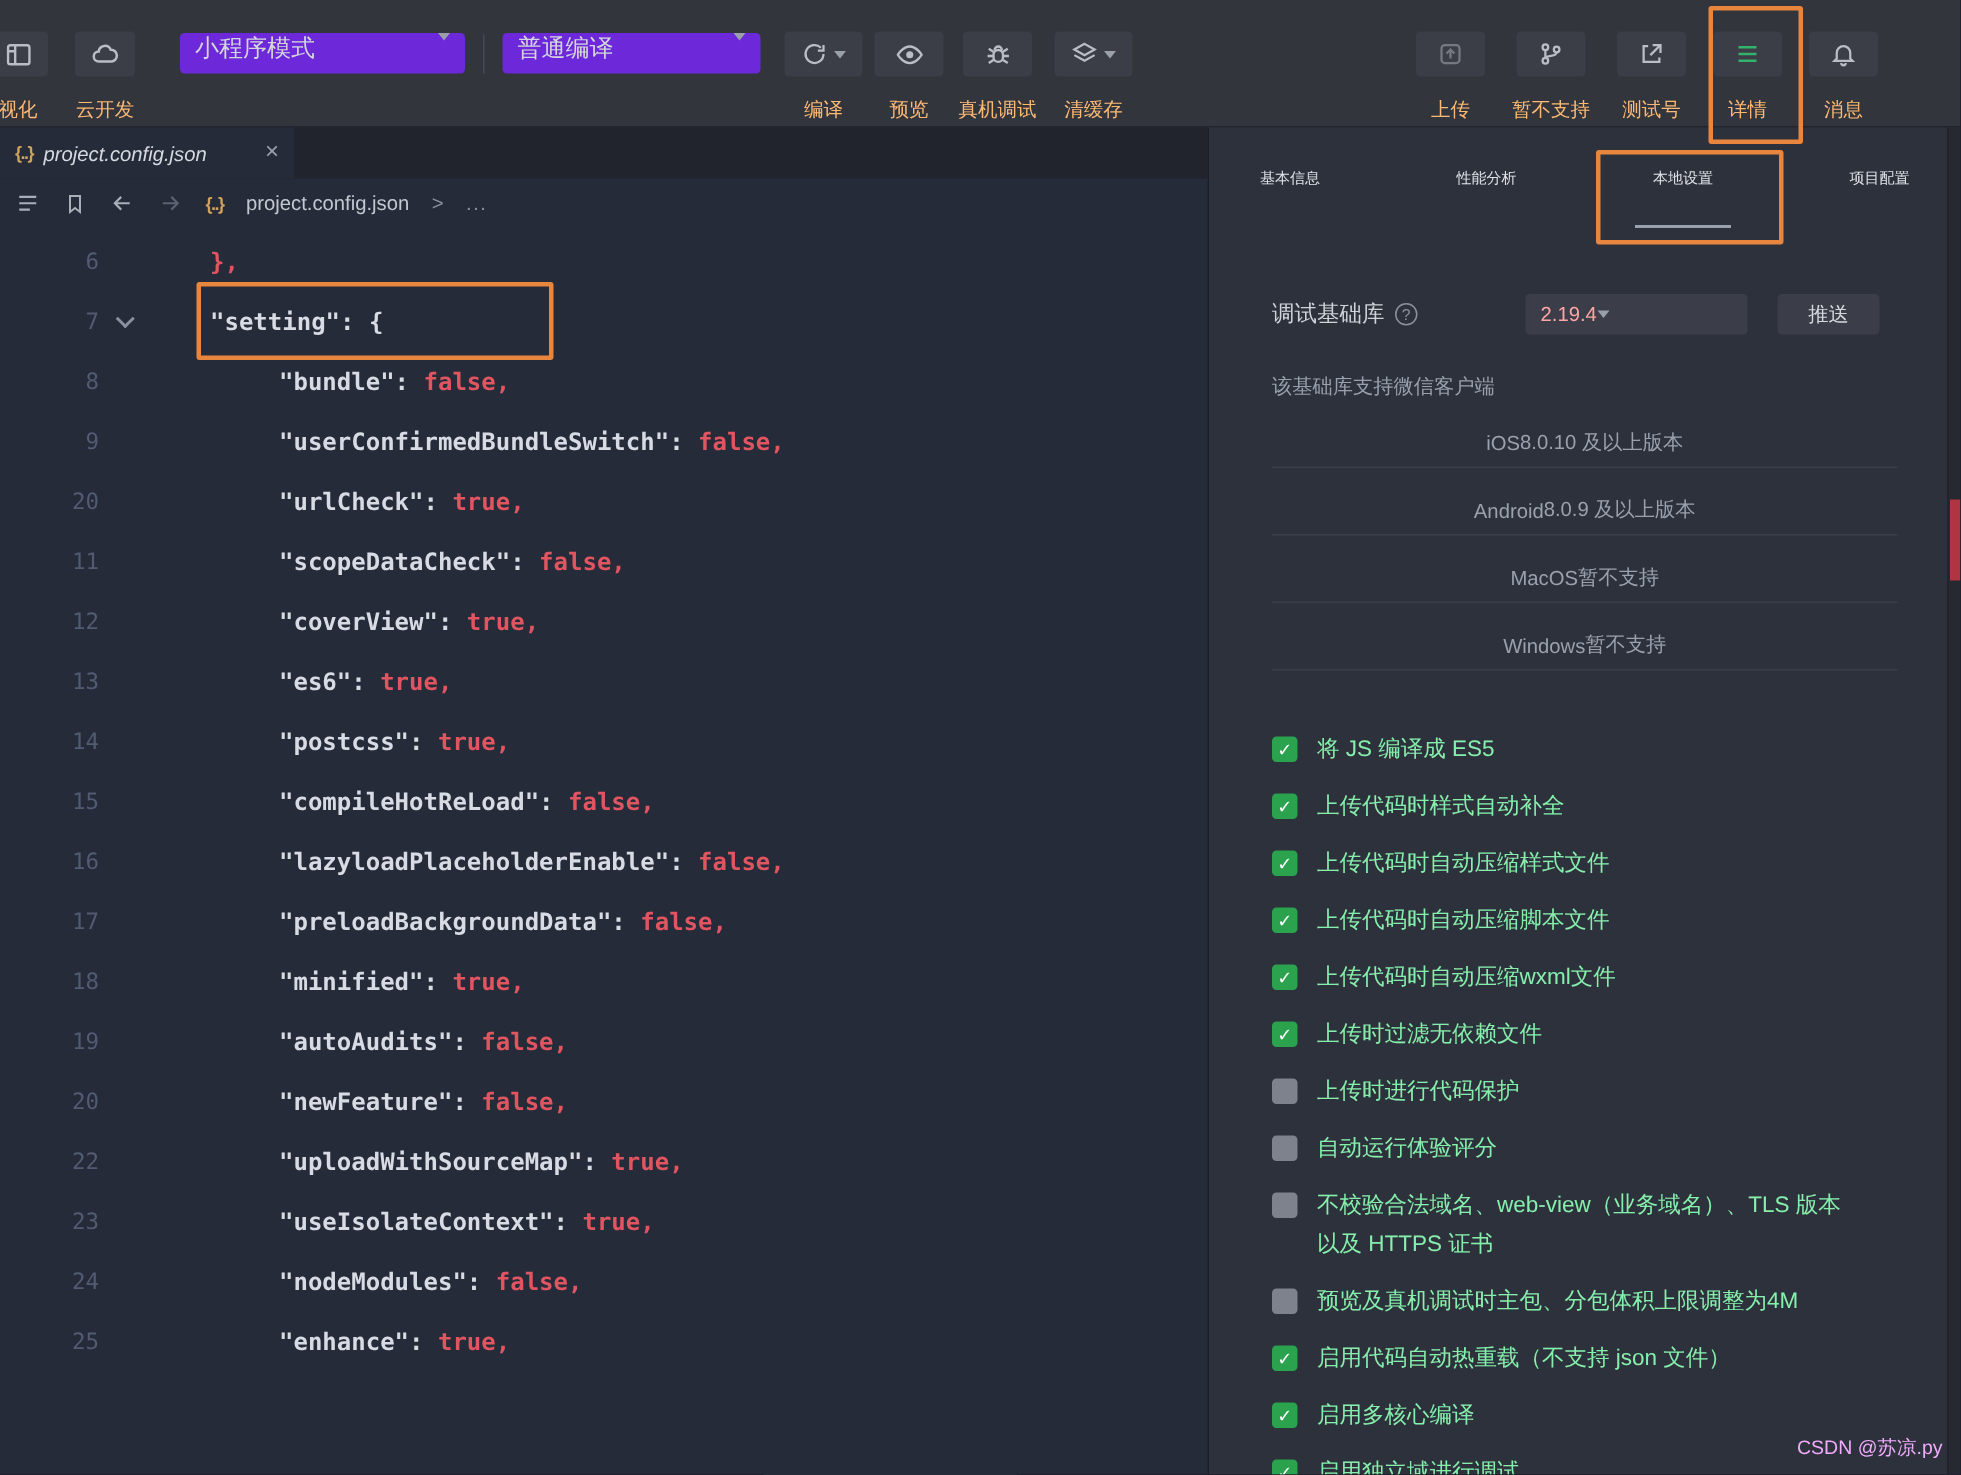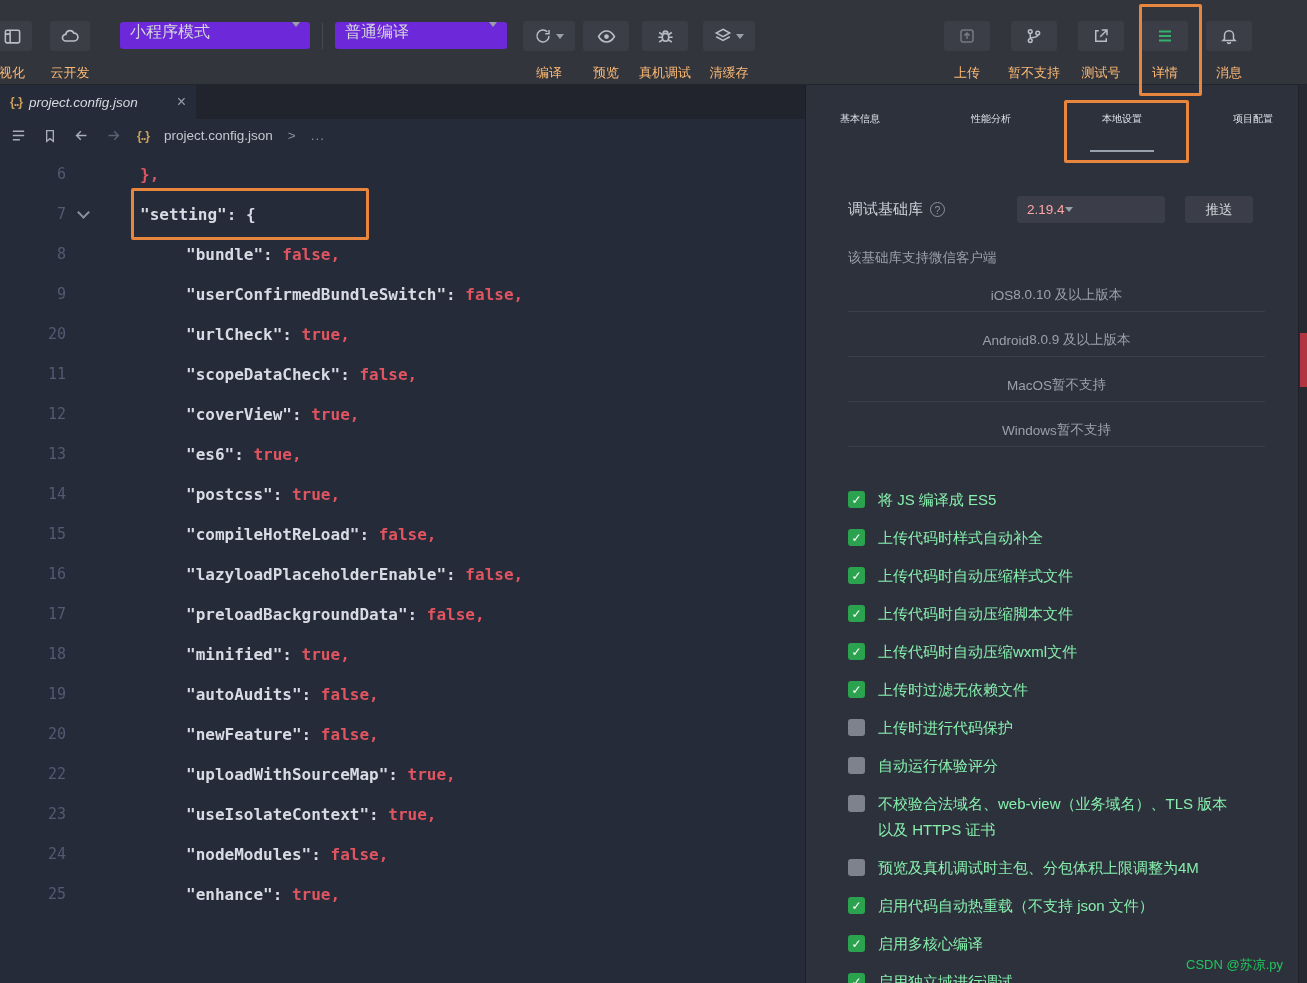"CSDN @苏凉.py" .watermark { color: #22c55e -> #f0abfc; right: 24px -> 12px }
